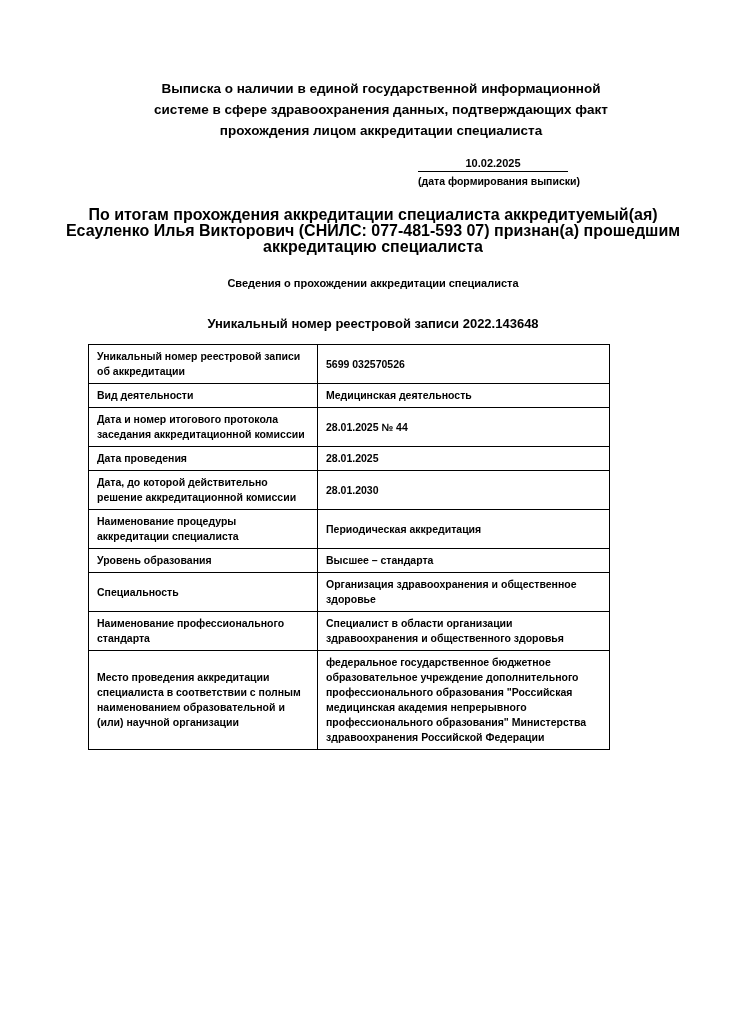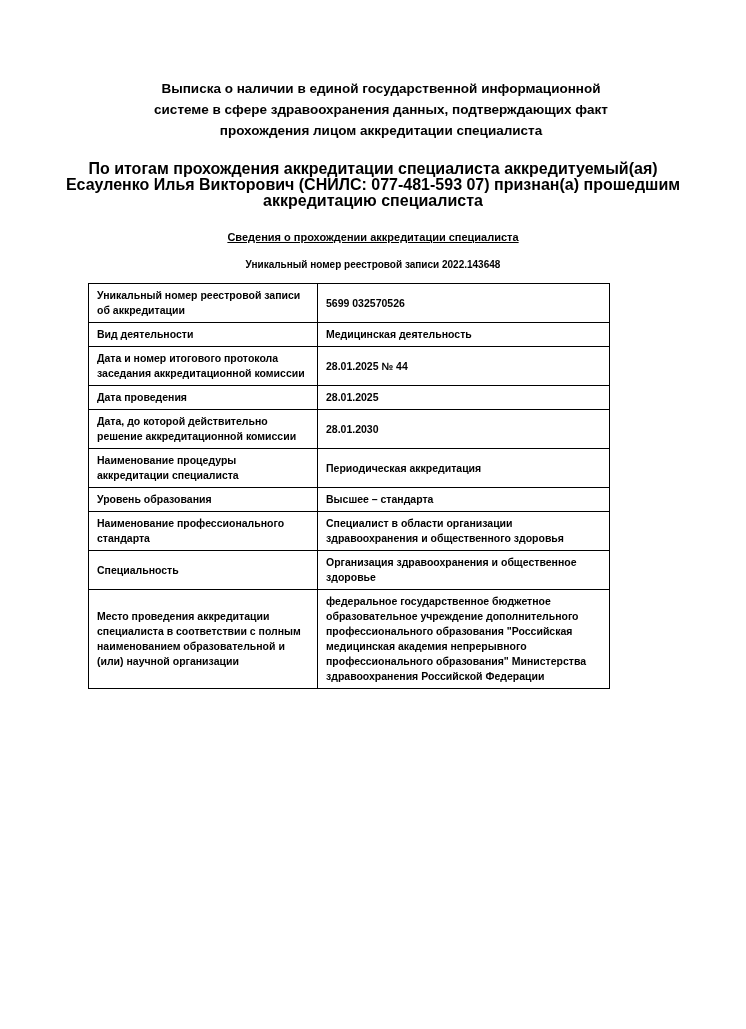"10.02.2025" div.date-block { html: none -> <div> <div>10.02.2025</div> <div>(дата формирования выписки)</div> </div> }
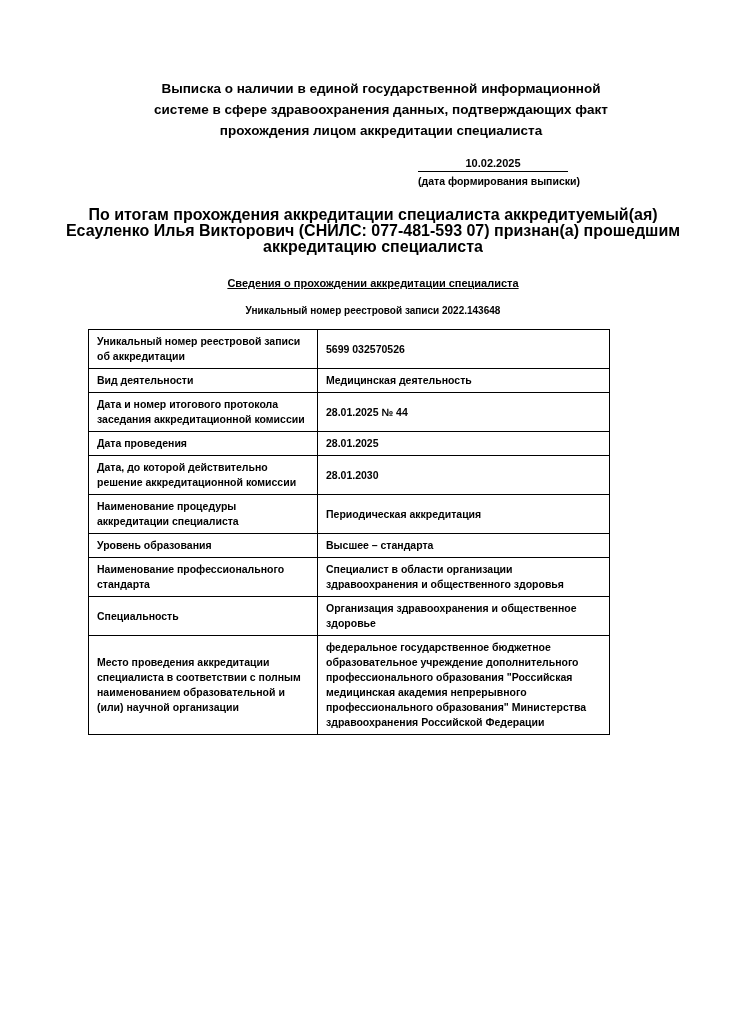"Сведения о прохождении аккредитации" .section-heading { text-decoration: underline -> none }
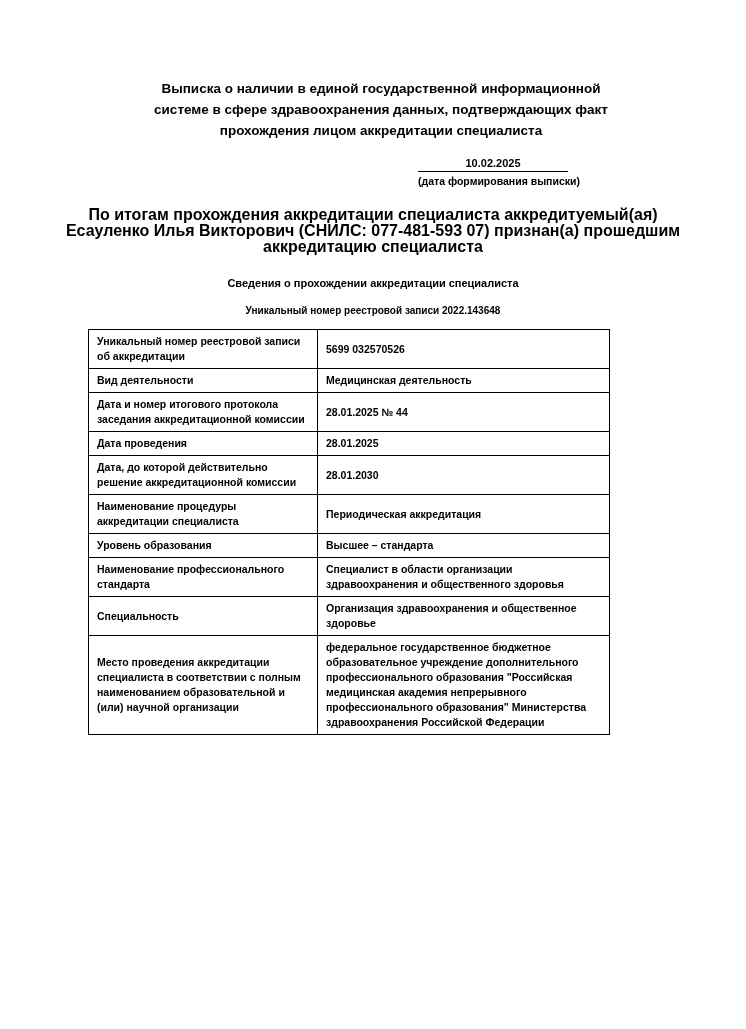"Уникальный номер реестровой записи" .registry-heading { font-size: 10px -> 13px; margin-top: 16px -> 27px }
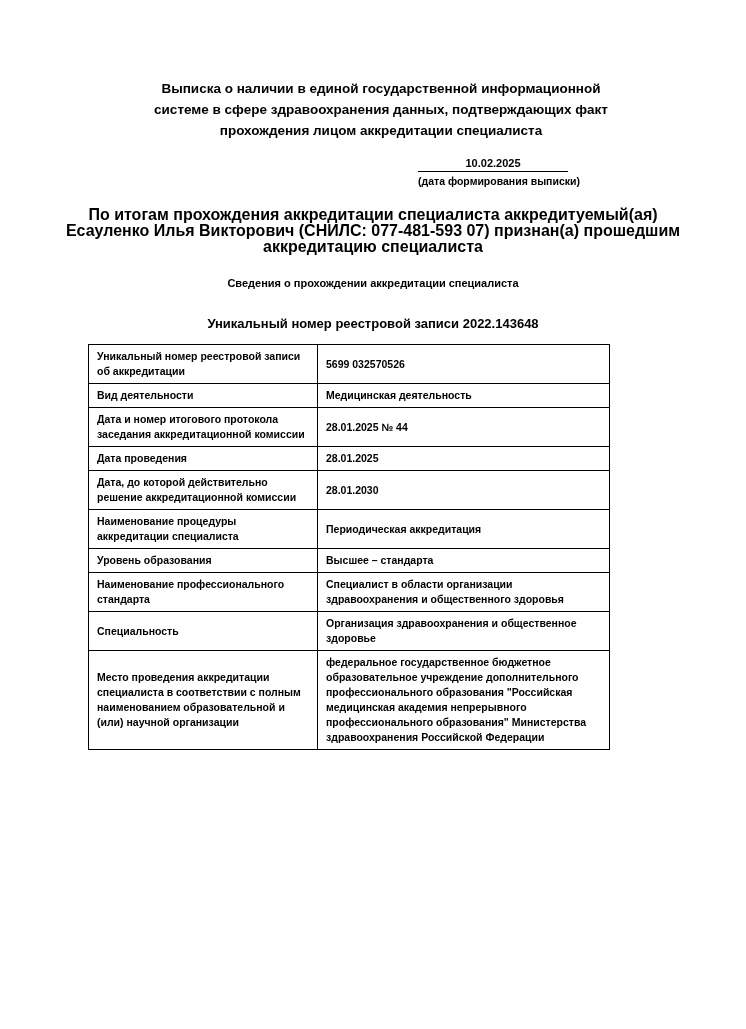"Наименование профессионального стандарта" tr { order: before "Специальность" -> after "Специальность" }
